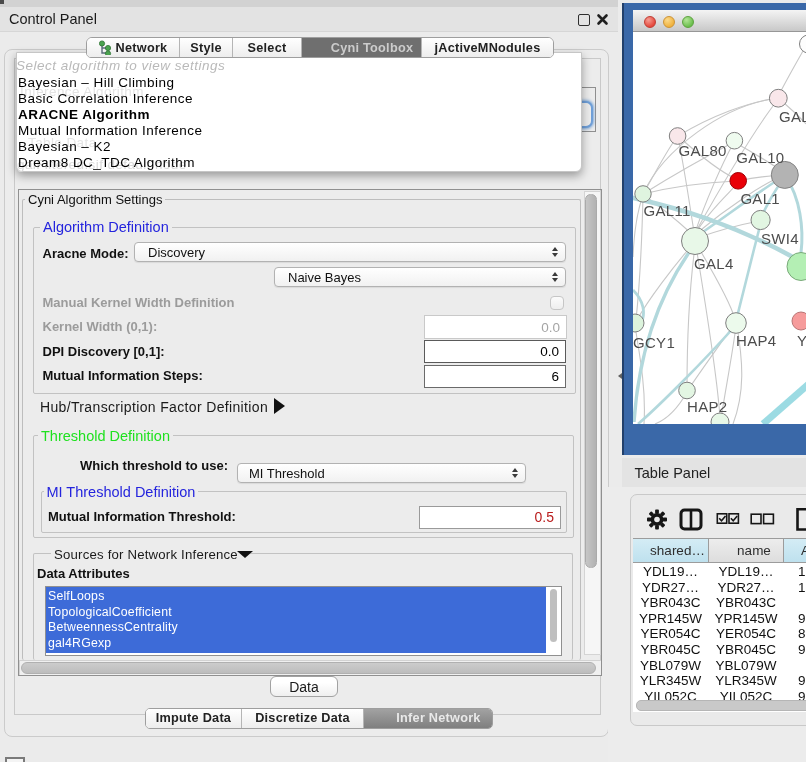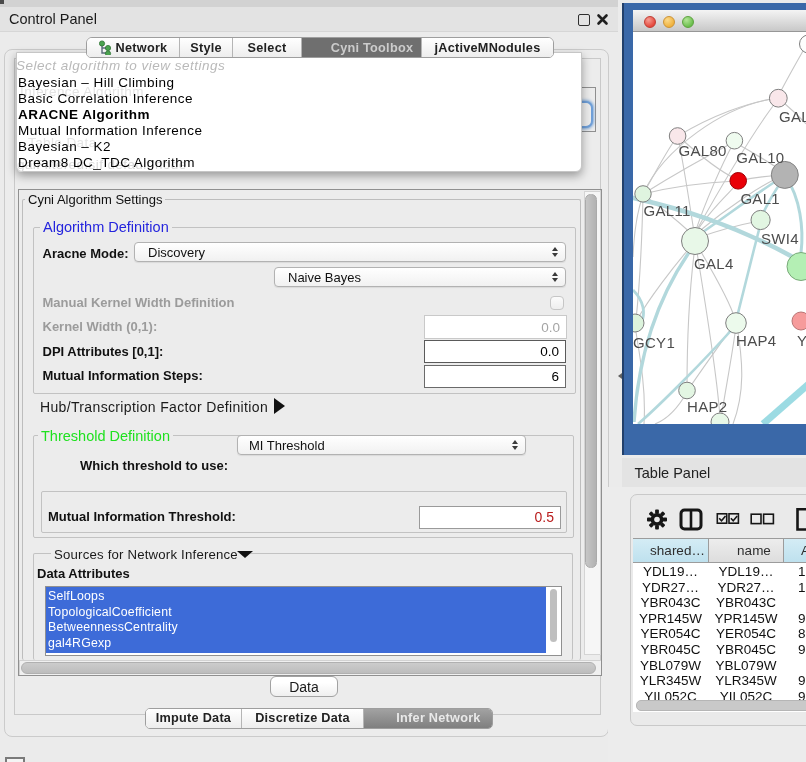"DPI Attributes [0,1]:" div.lbl { text: Attributes -> Discovery }
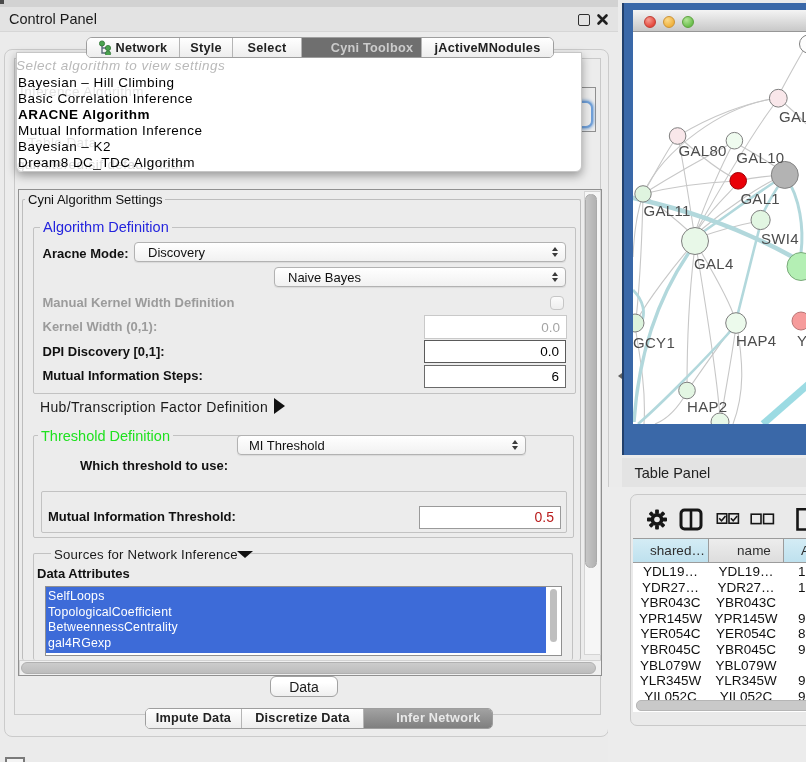"MI Threshold" div.combo { top: 435px -> 463px }
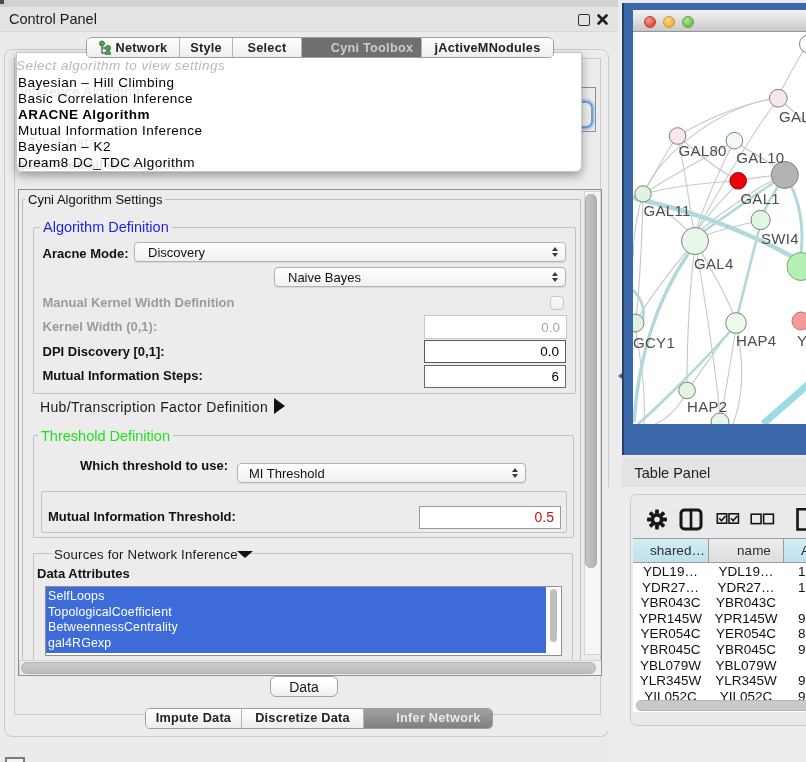"MI Threshold Definition" div.gtitle { html: none -> <div>MI Threshold Definition</div> }
